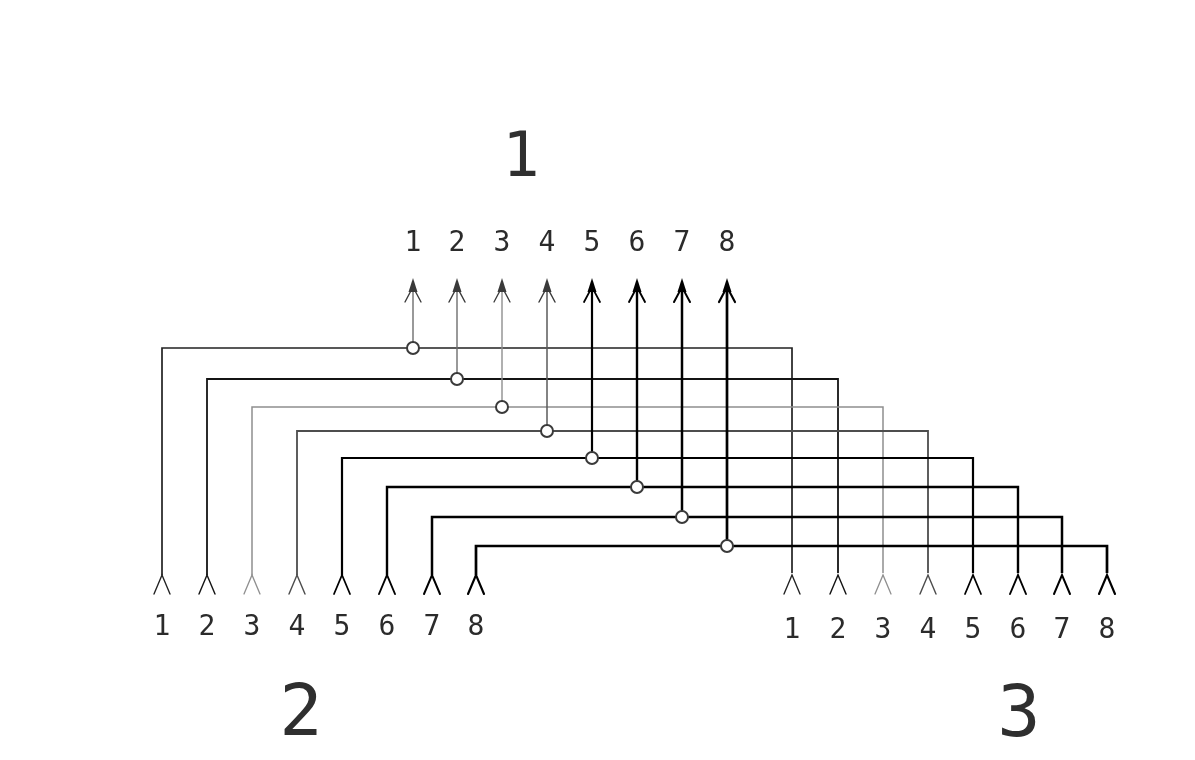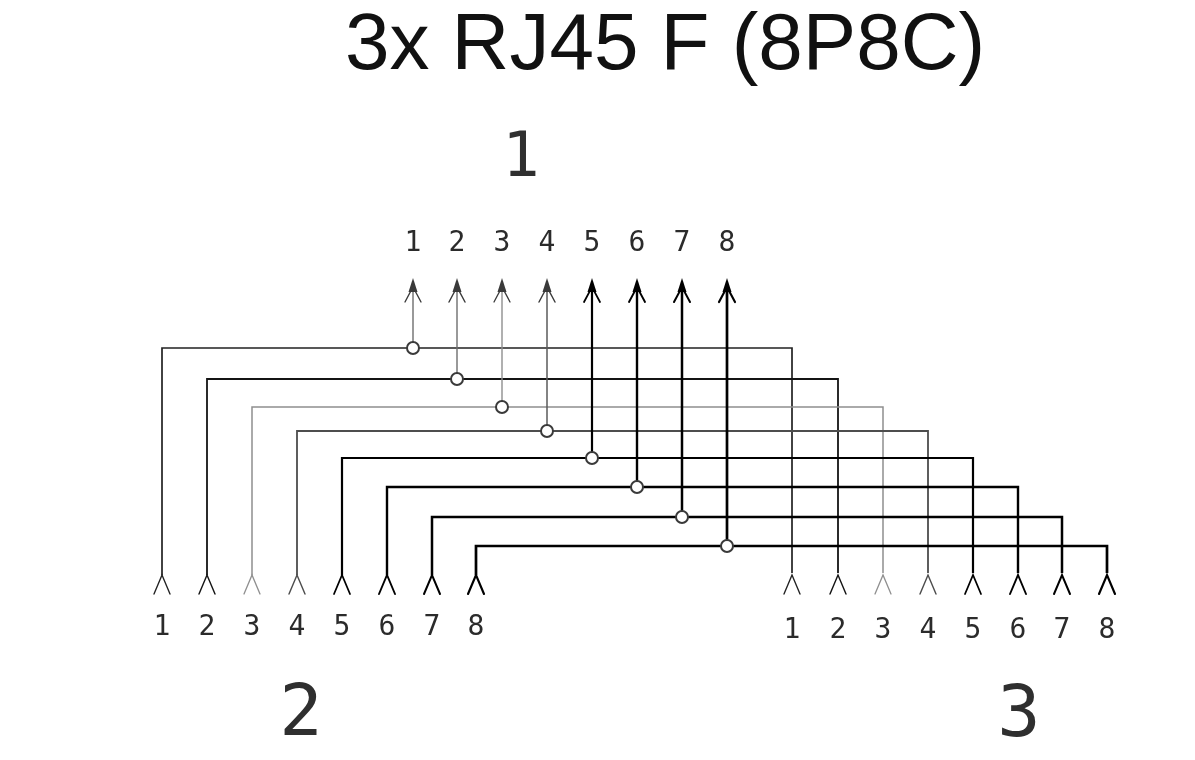"3x RJ45 F (8P8C)" div.title { html: <div>3x RJ45 F (8P8C)</div> -> none }
